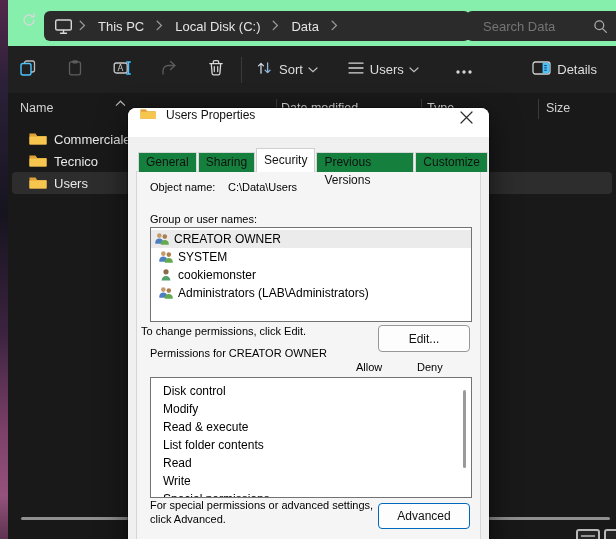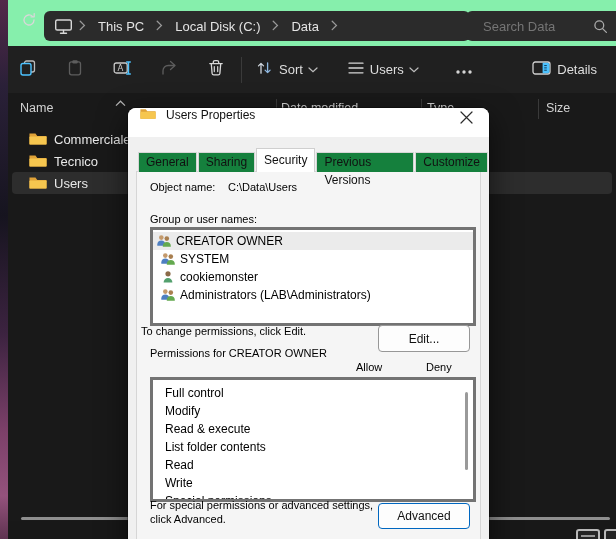"CREATOR OWNER" .listbox { border: 3px solid #737373 -> 1px solid #737373 }
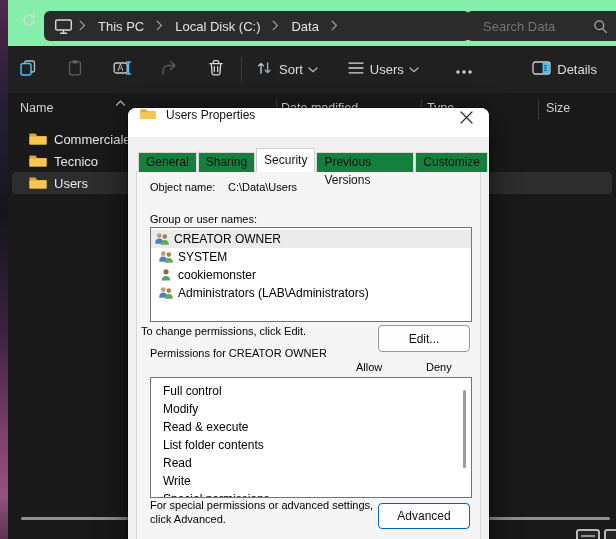"Deny" span.dlabel { left: 298px -> 289px }
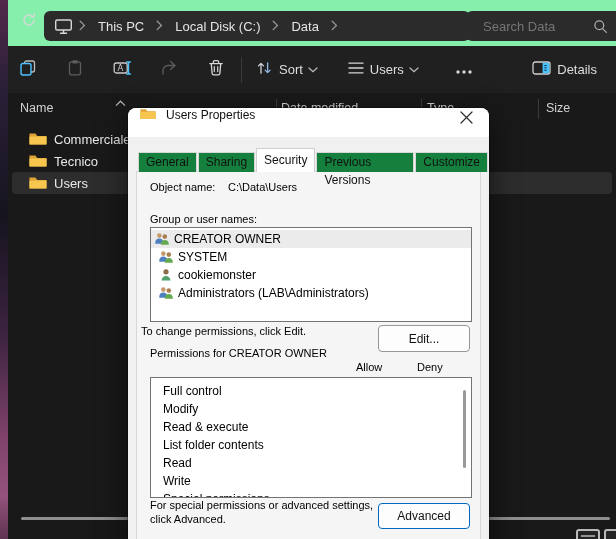"Full control" div.prow { text: Full -> Disk }
